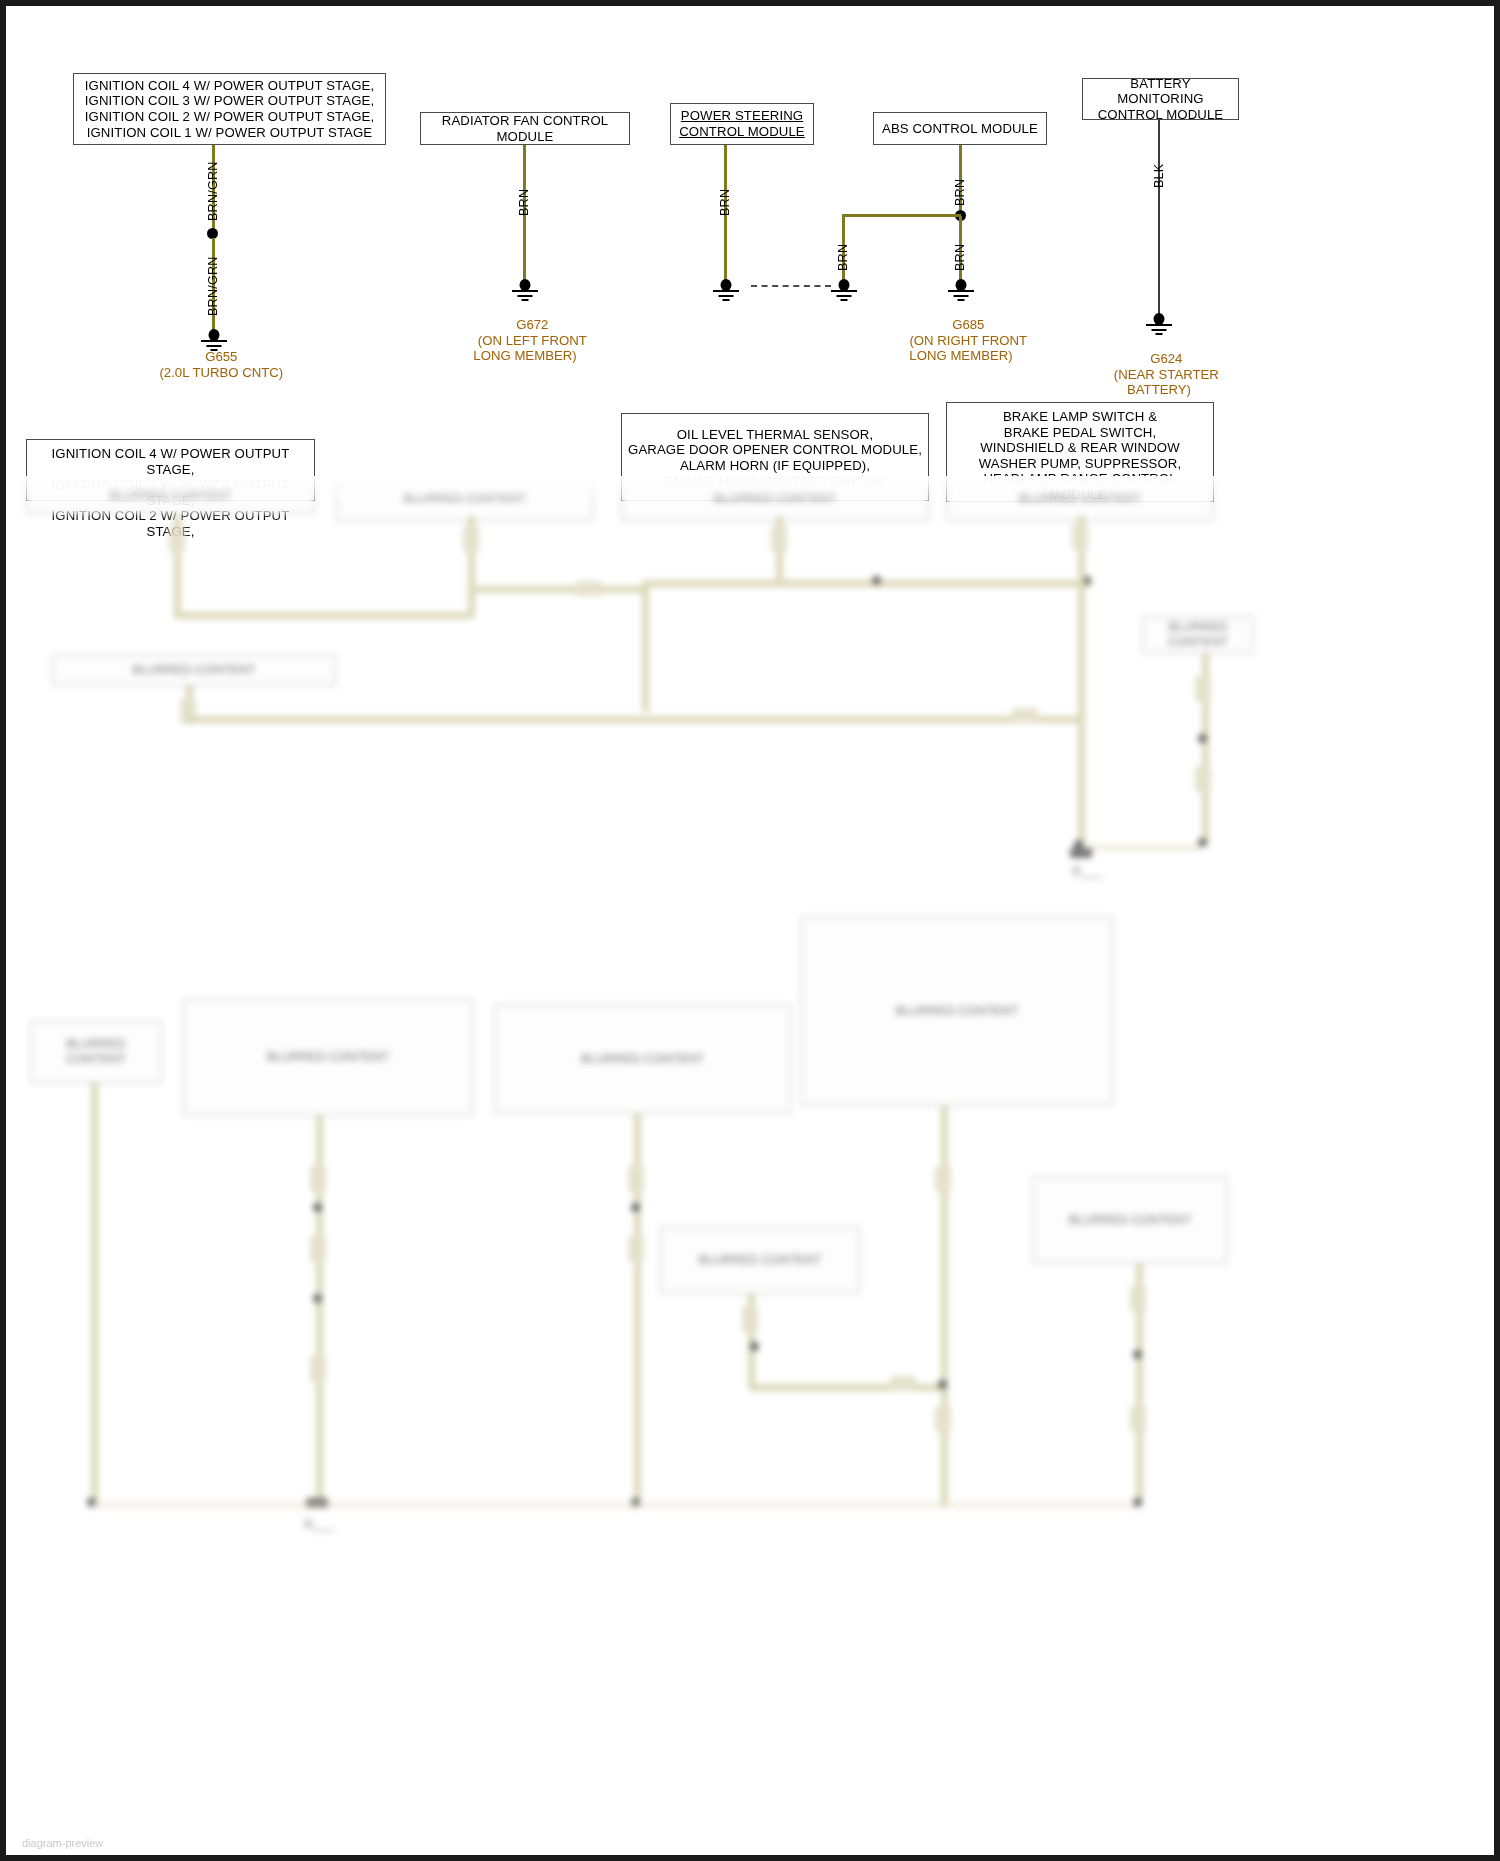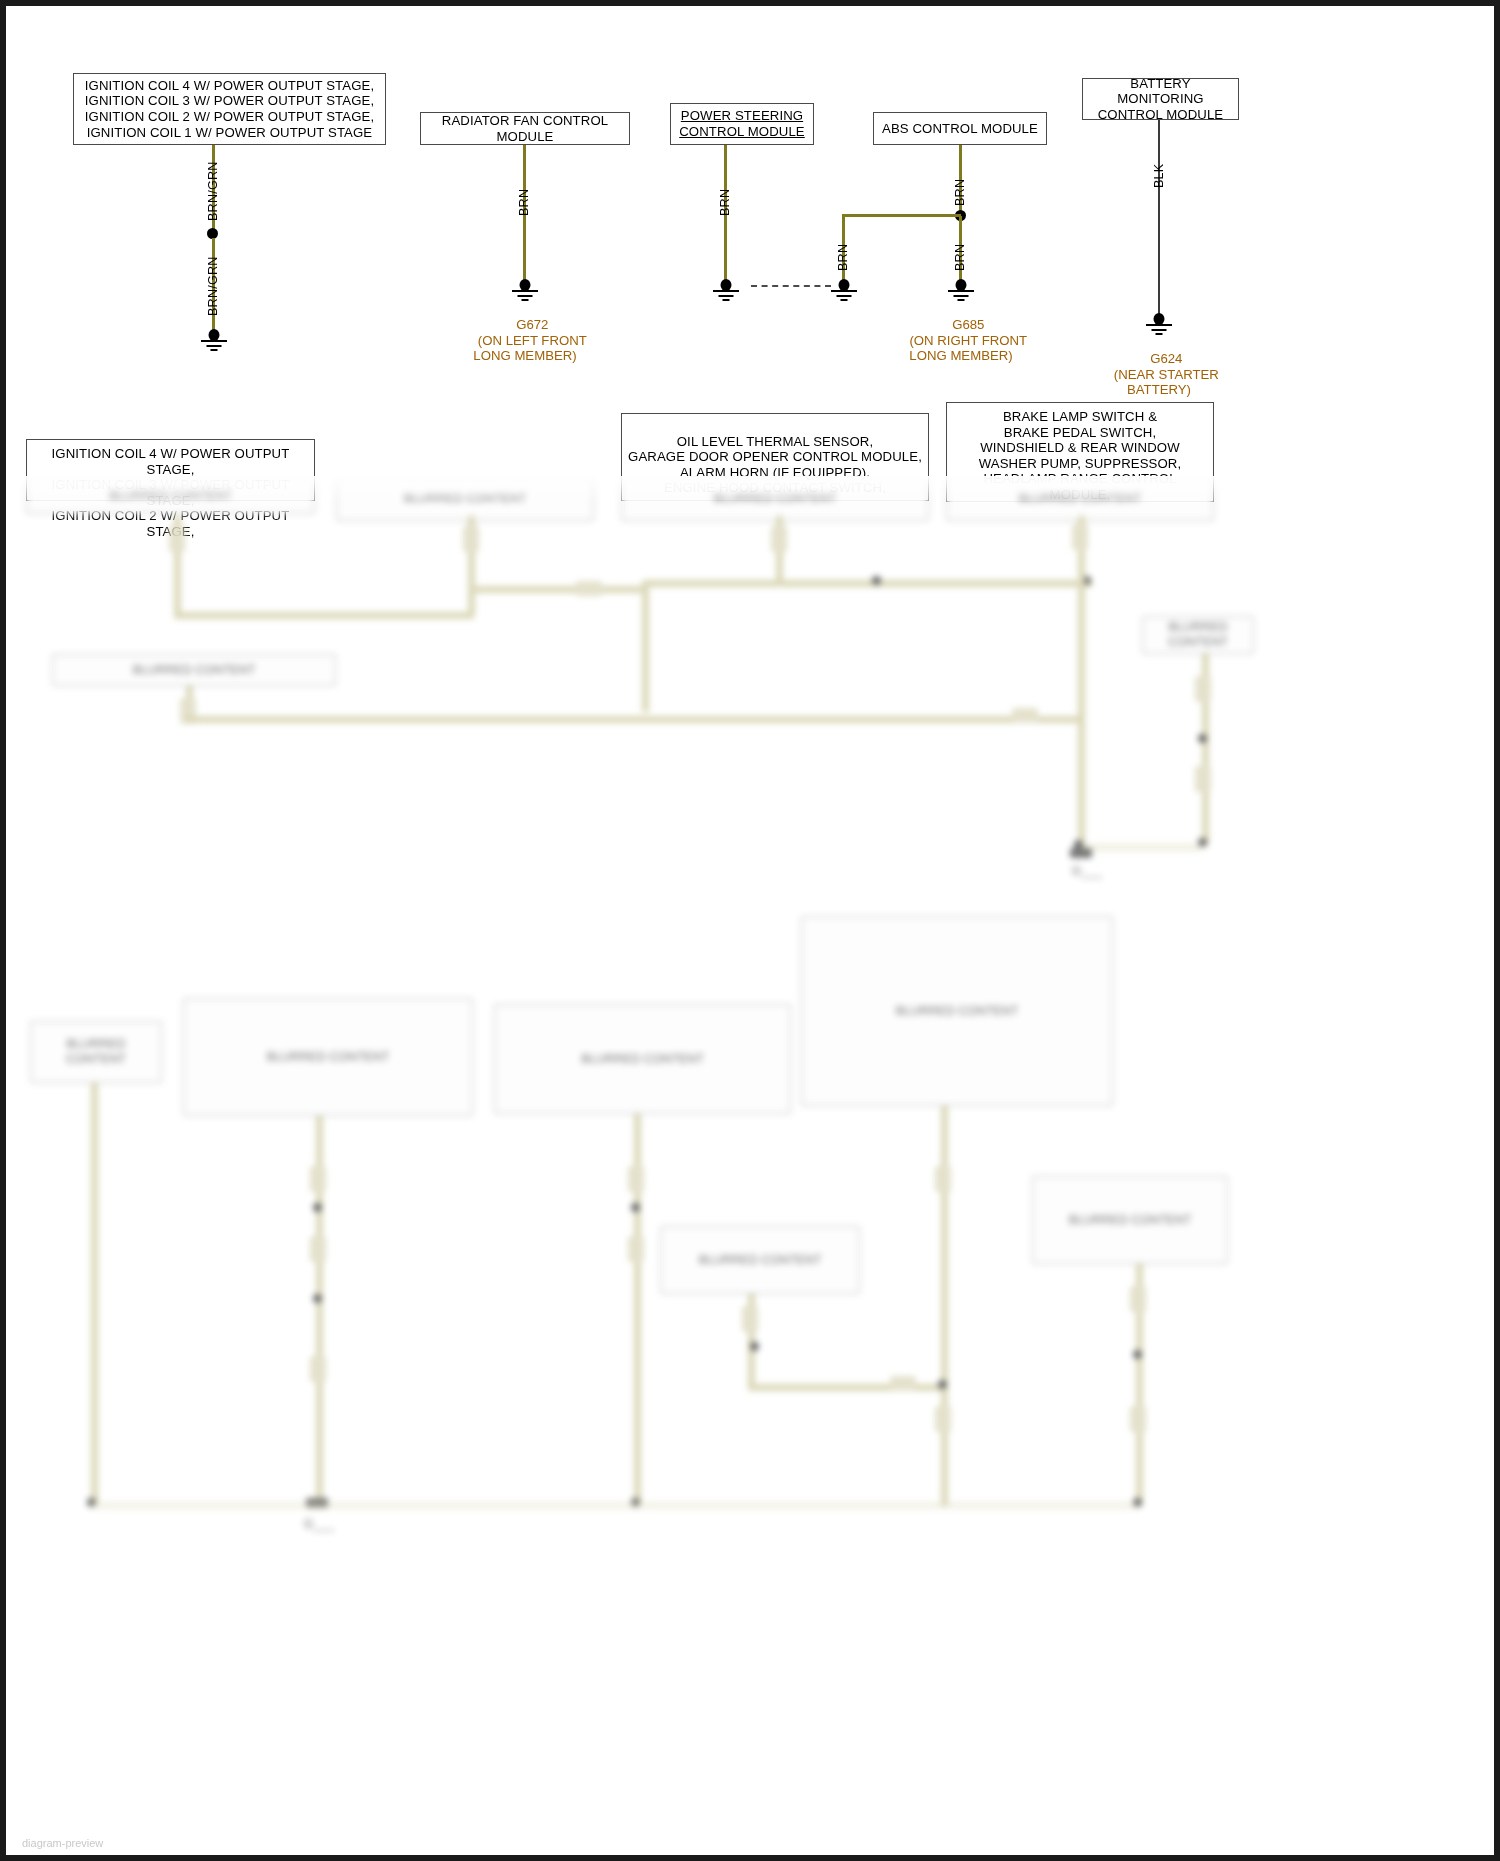"G655 (2.0L TURBO CNTC)" div.gtxt { html: none -> <div> <span>G655</span> <span>(2.0L TURBO CNTC)</span> </div> }
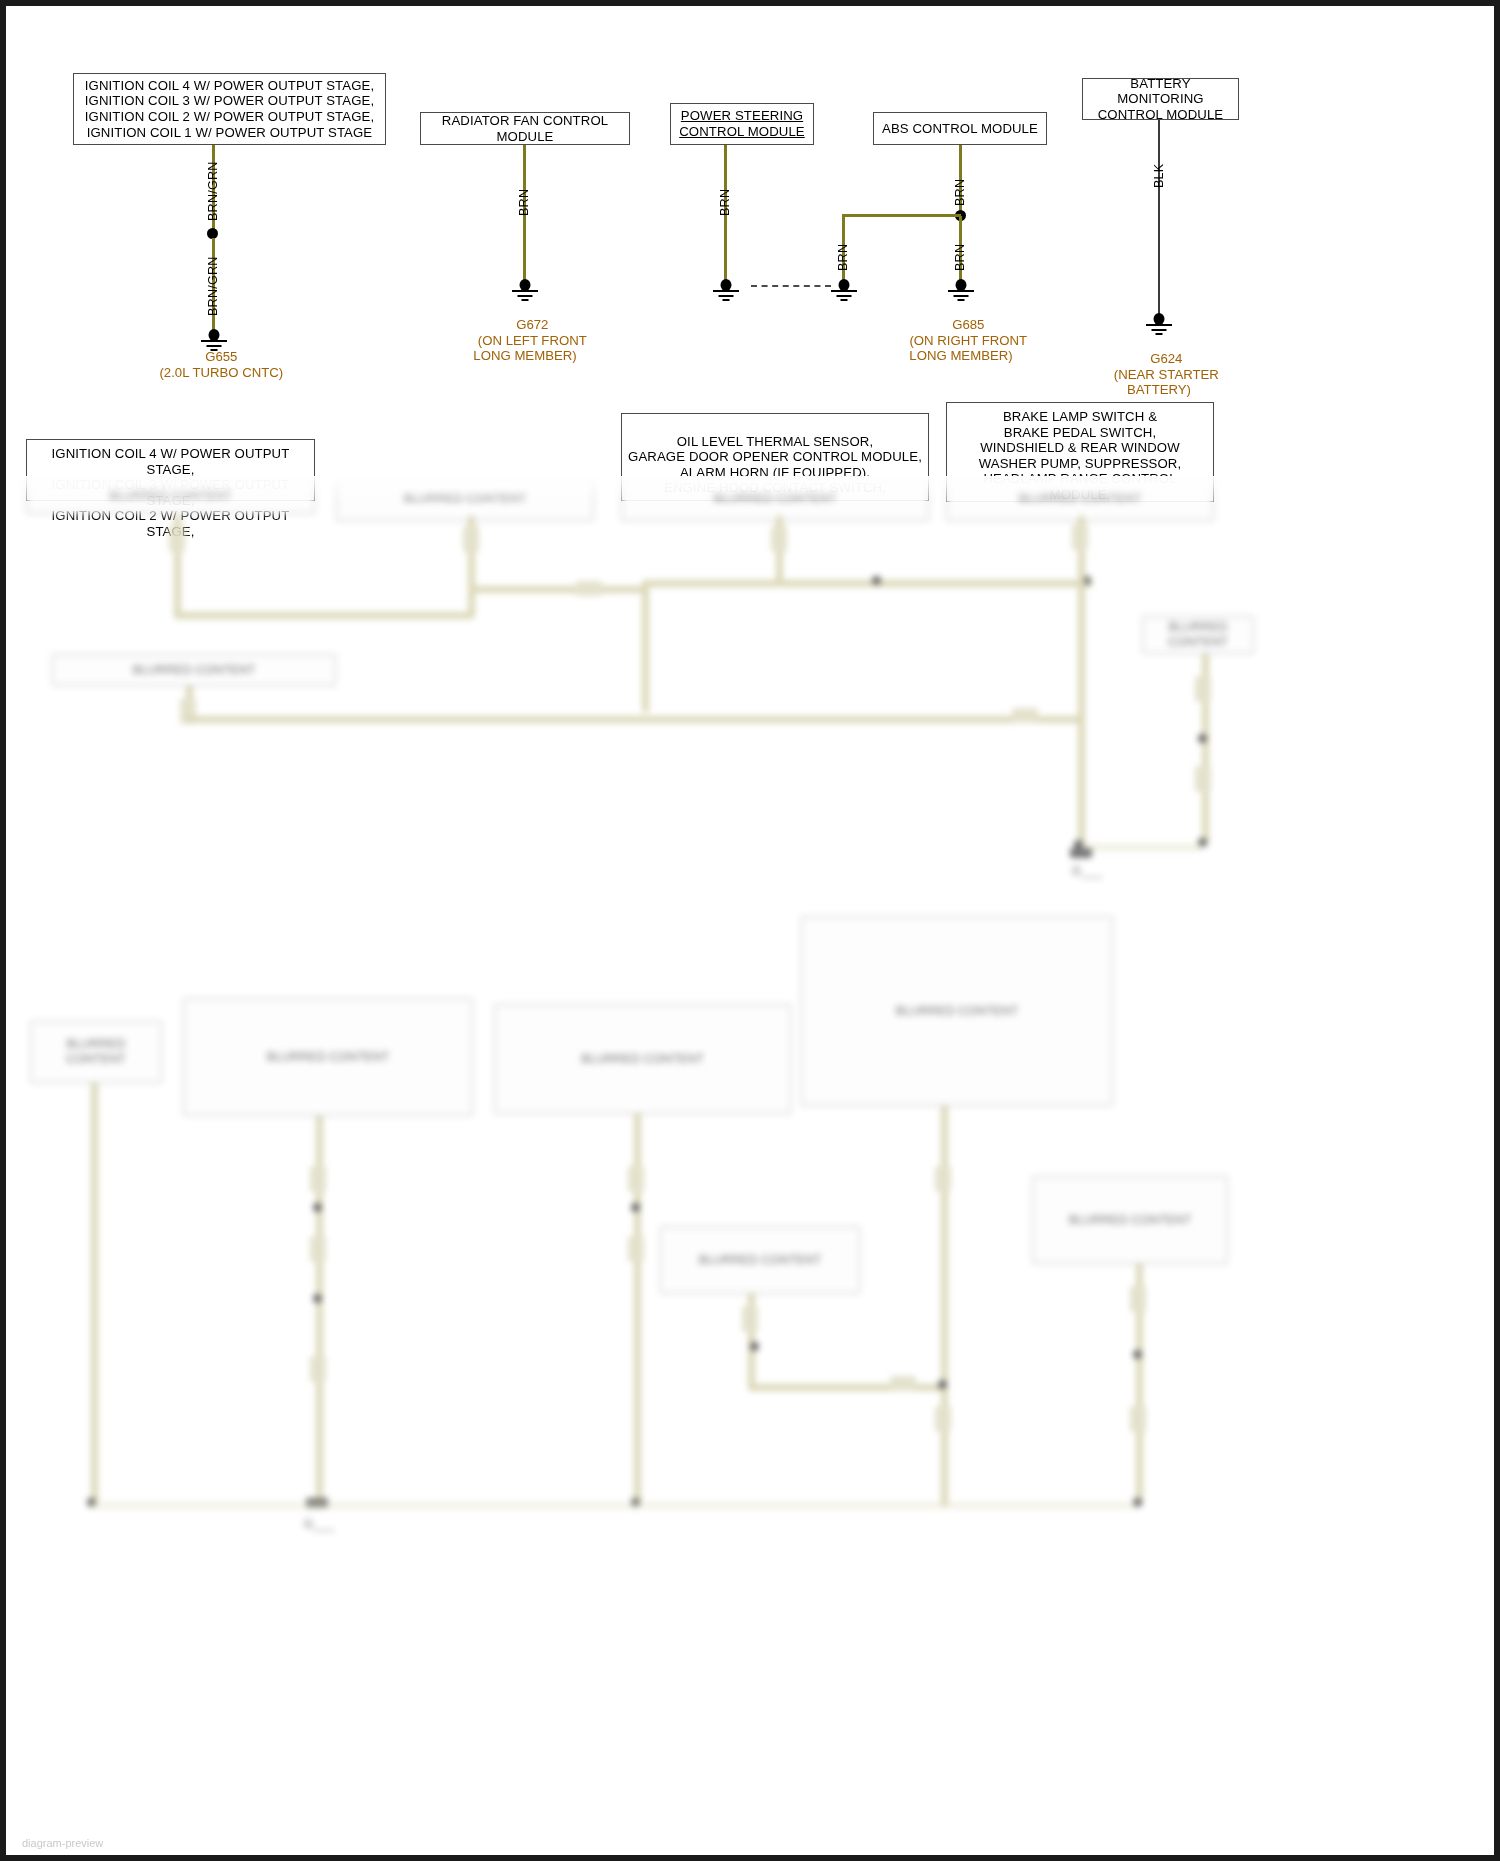"OIL LEVEL THERMAL SENSOR," div.box { align-items: flex-end -> center }
